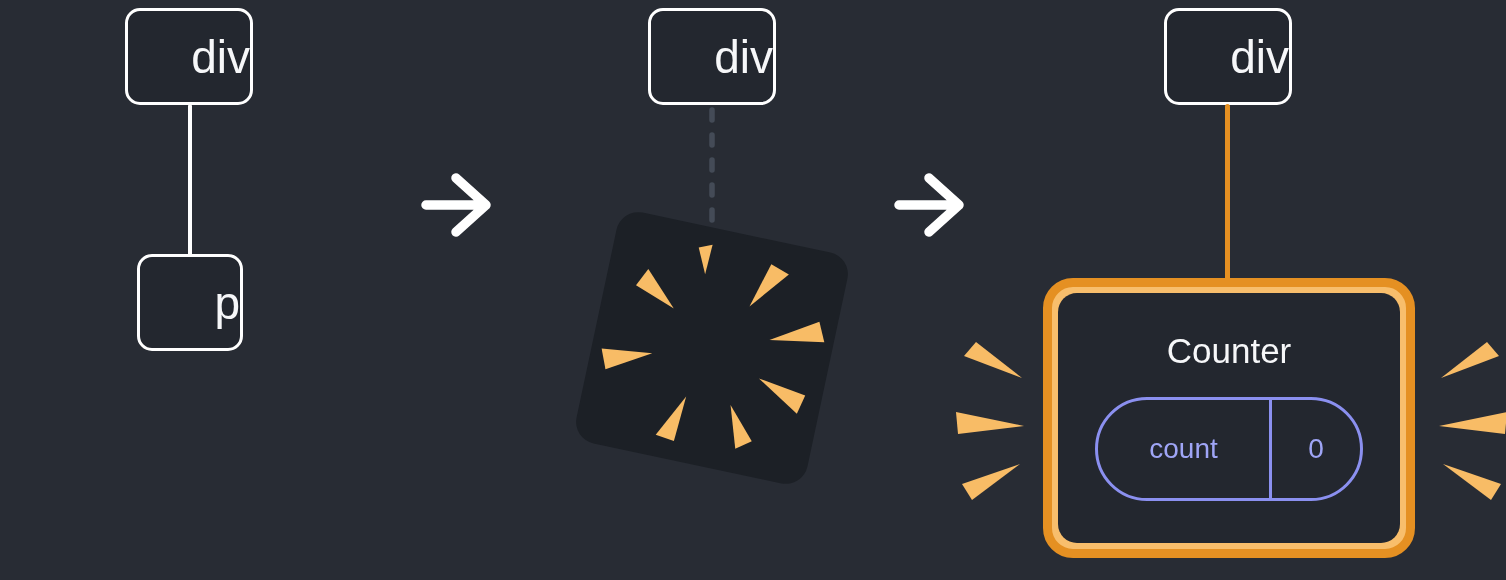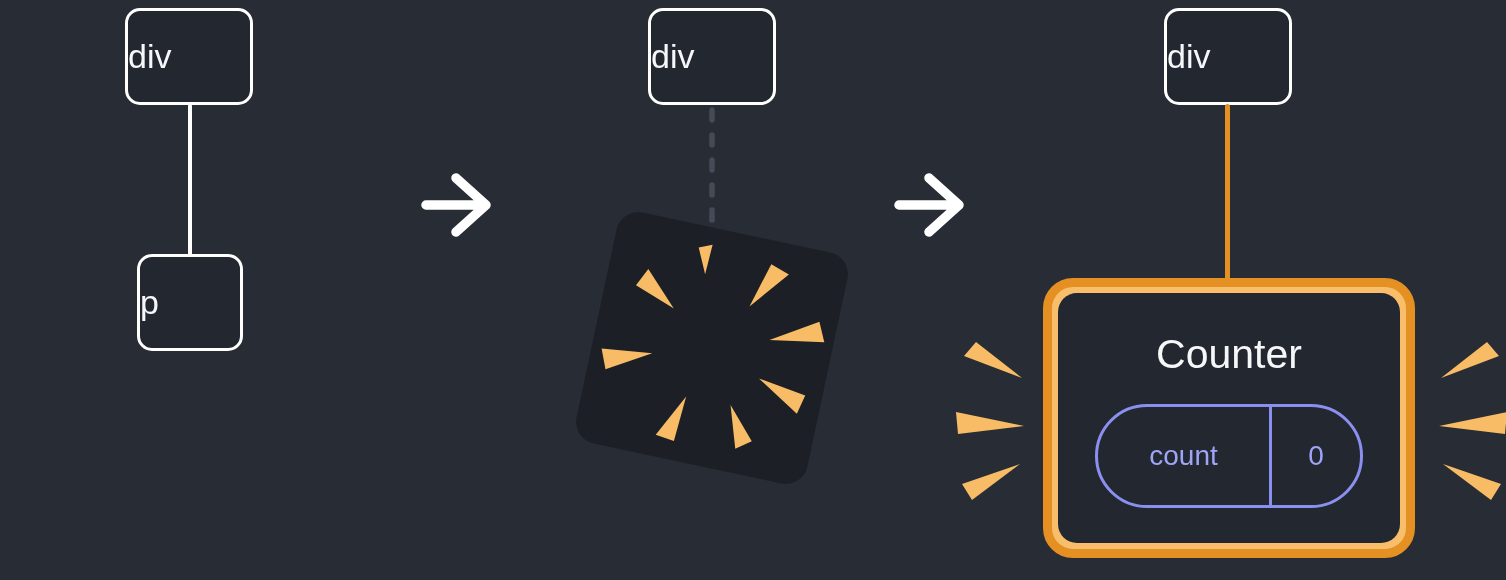"div" .node { font-size: 34px -> 46px; justify-content: flex-start -> flex-end }
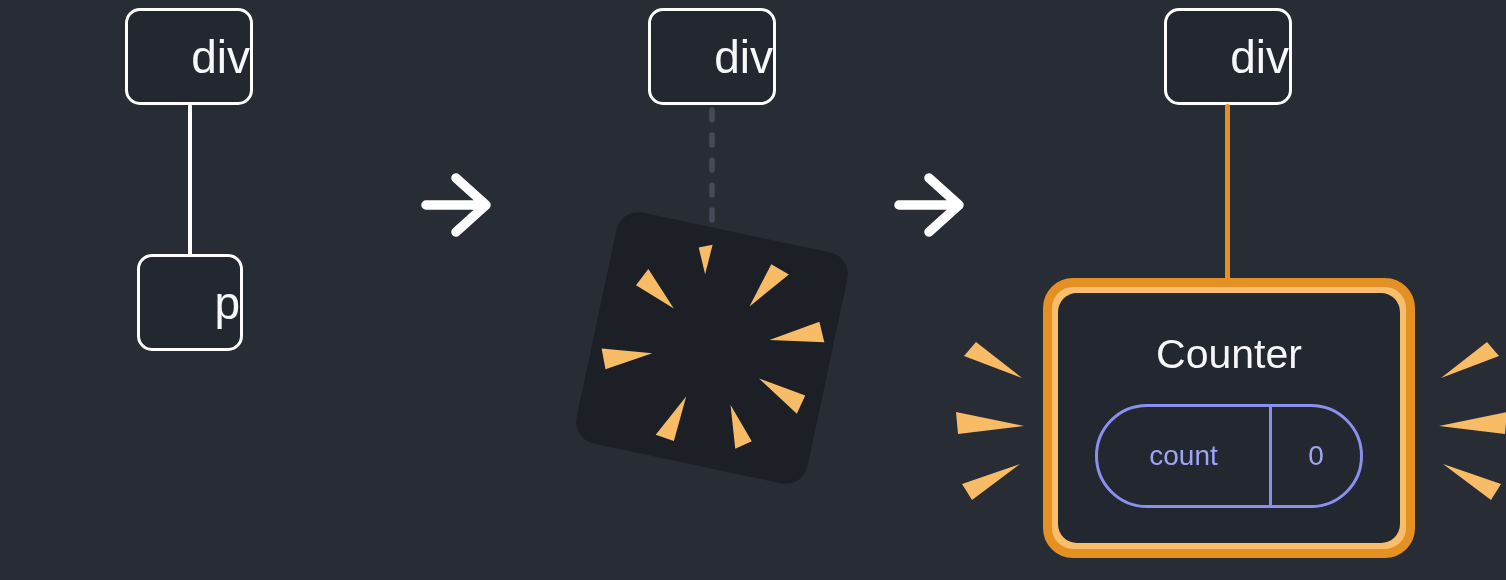"Counter" .counter-title { font-size: 41px -> 35px }
